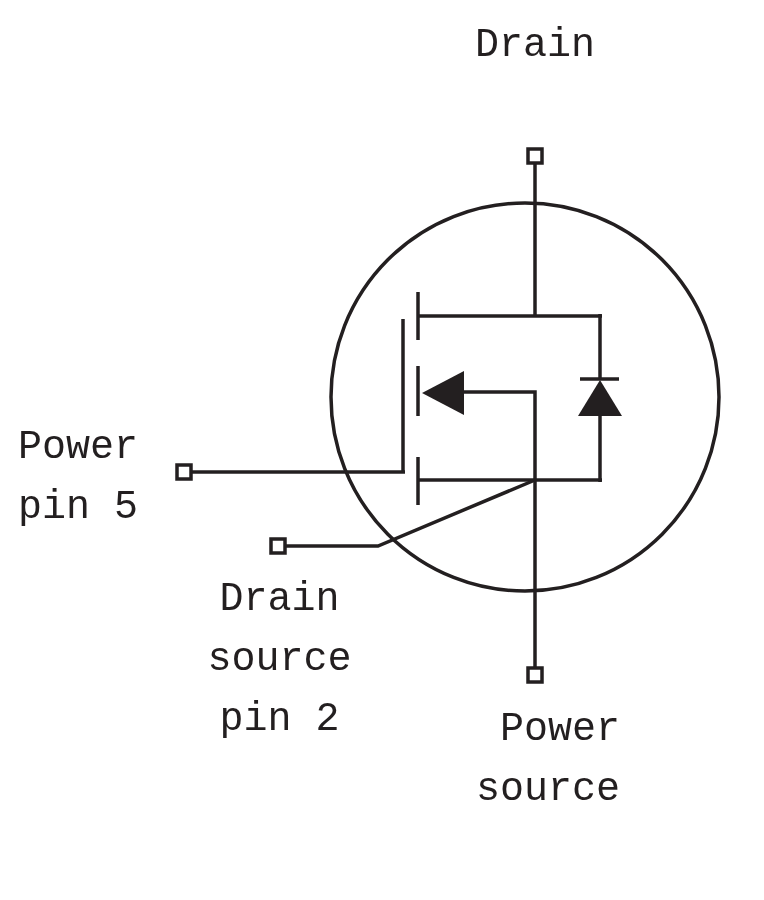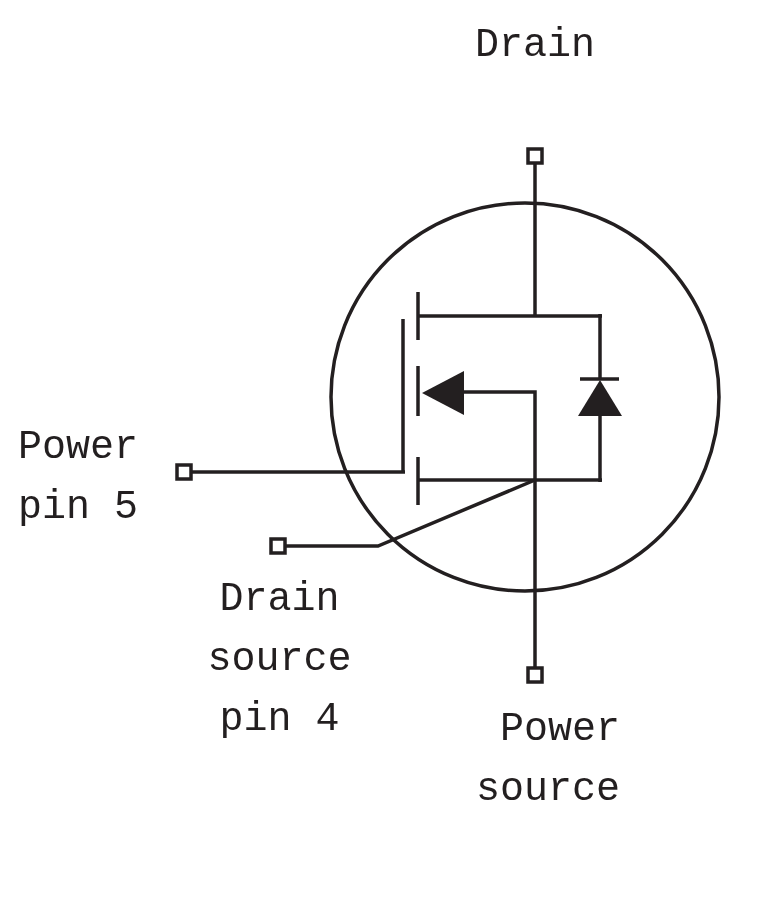"pin 4" span { text: 4 -> 2 }
